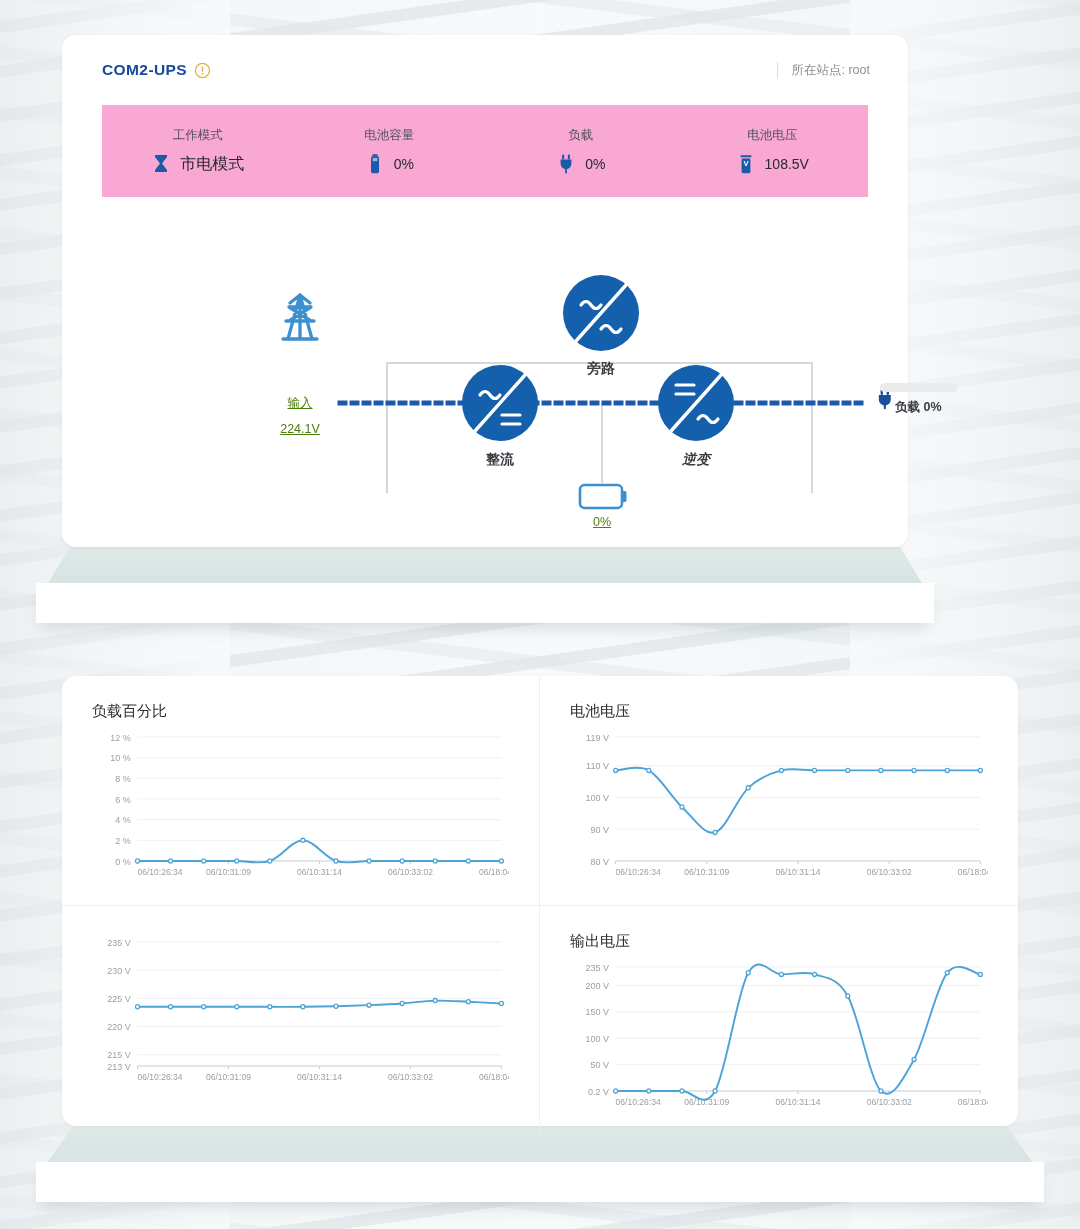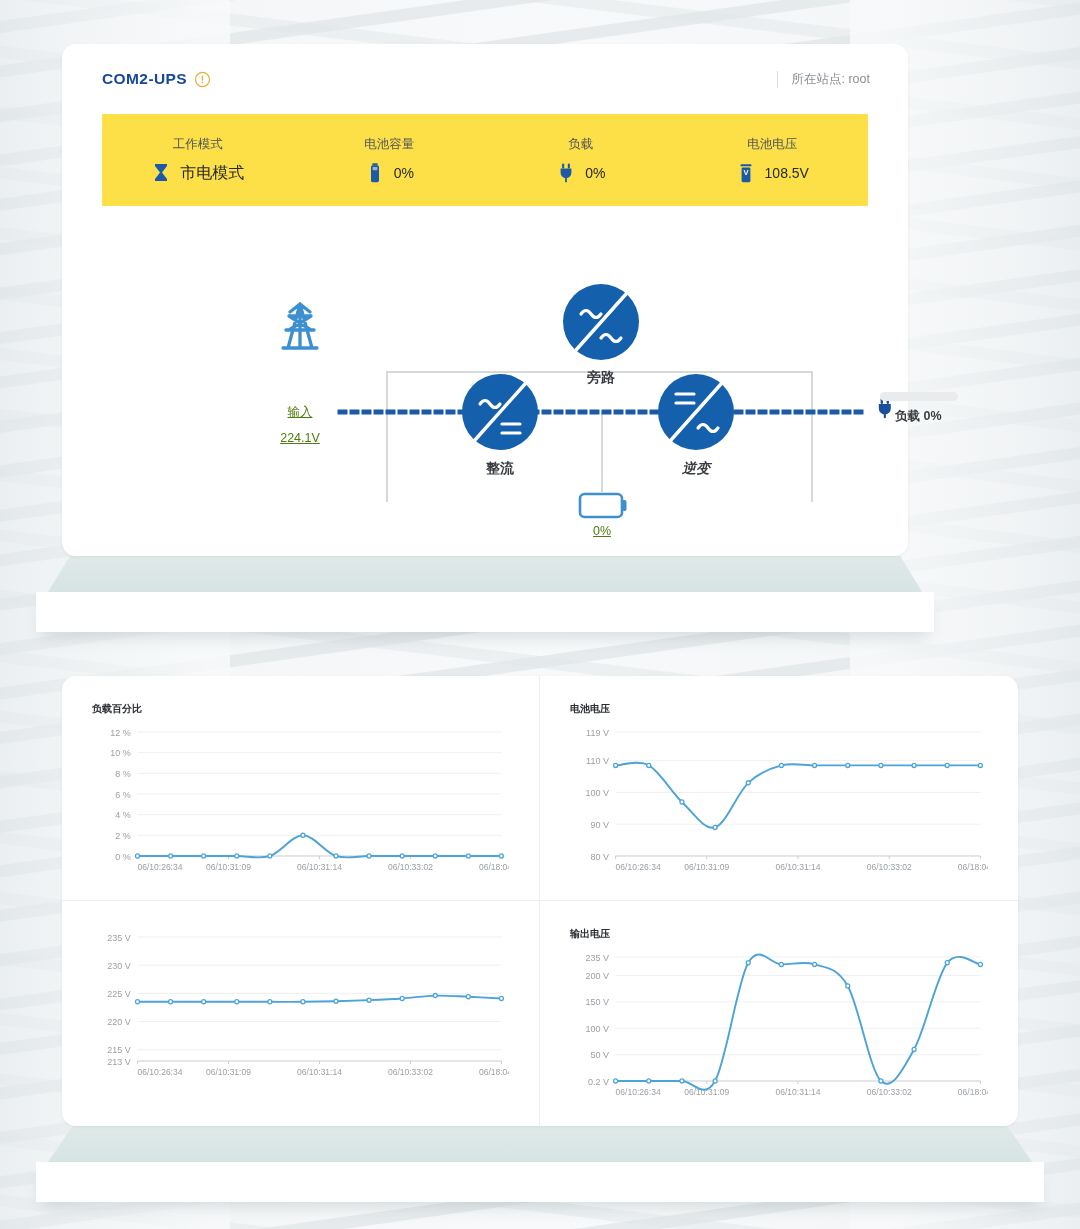"COM2-UPS" #panel-top { top: 44px -> 35px }
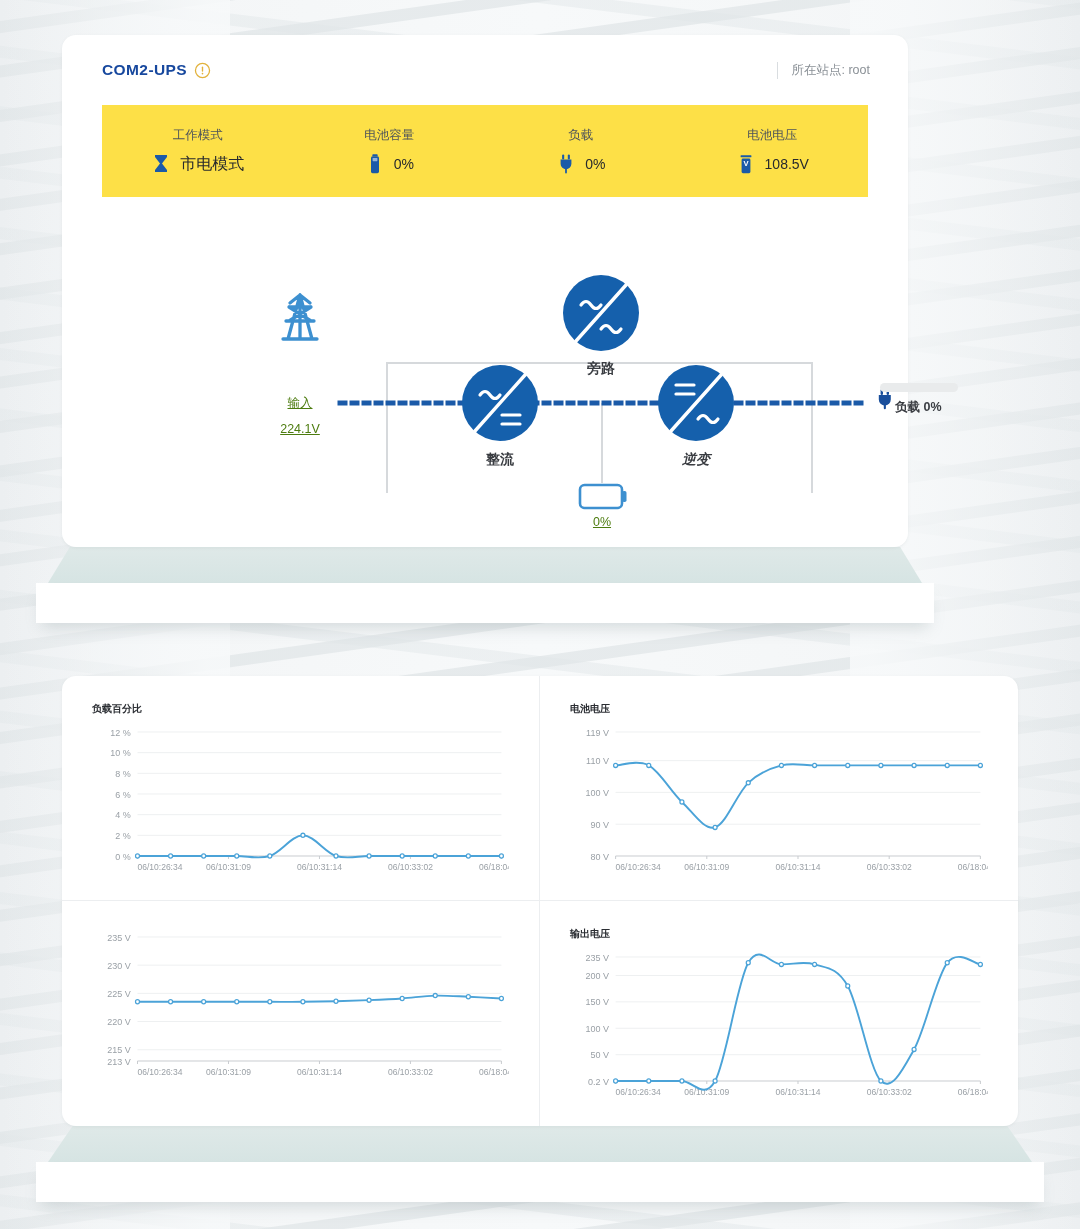"工作模式" .status-strip { background: #fde047 -> #f9a8d4 }
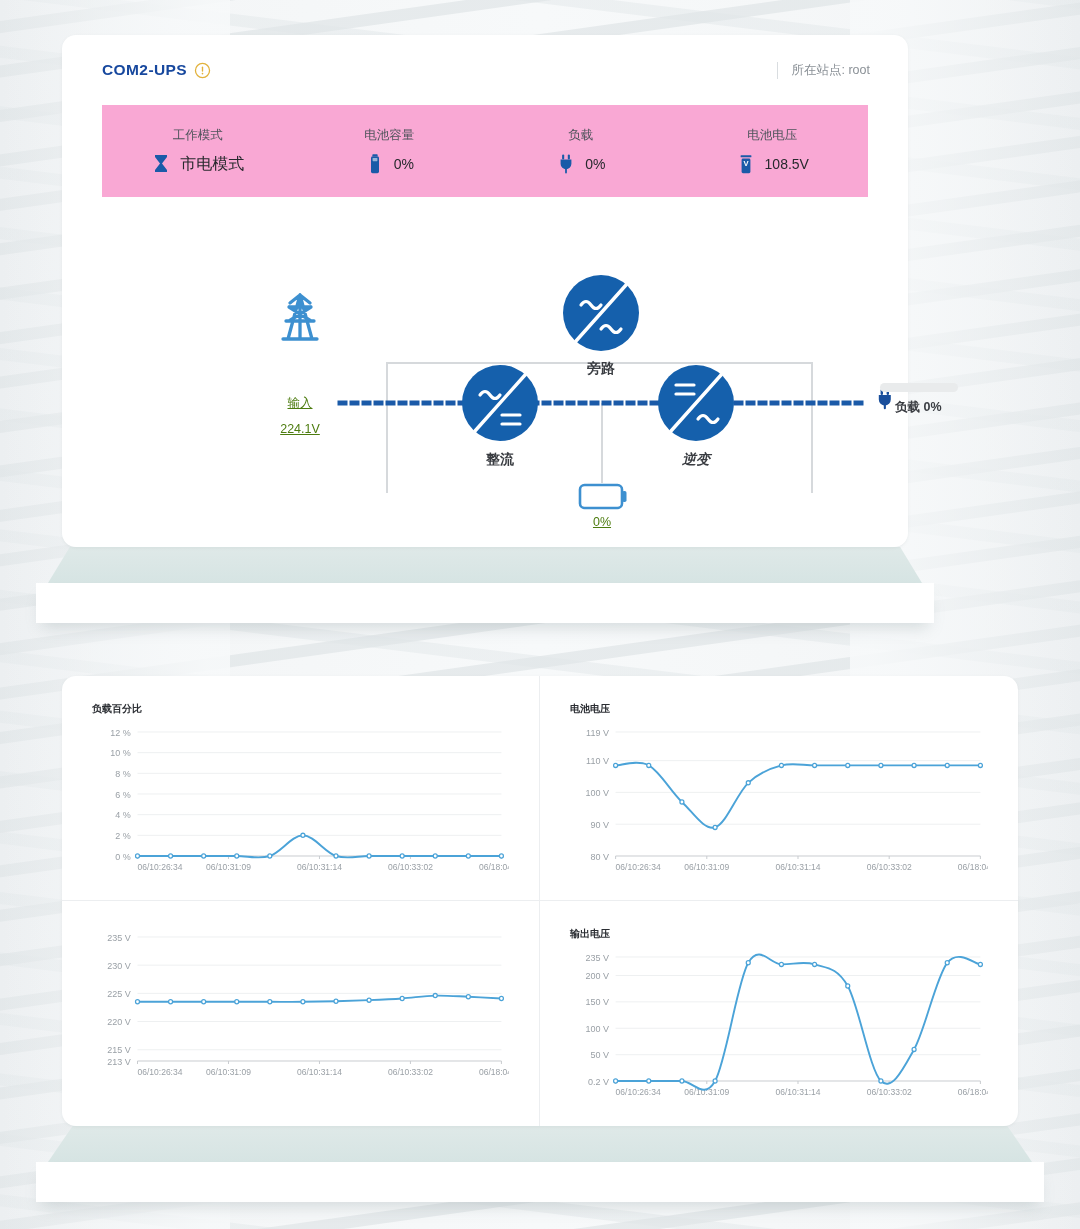"负载百分比" .chart-title { font-size: 10px -> 15px; font-weight: bold -> normal }
